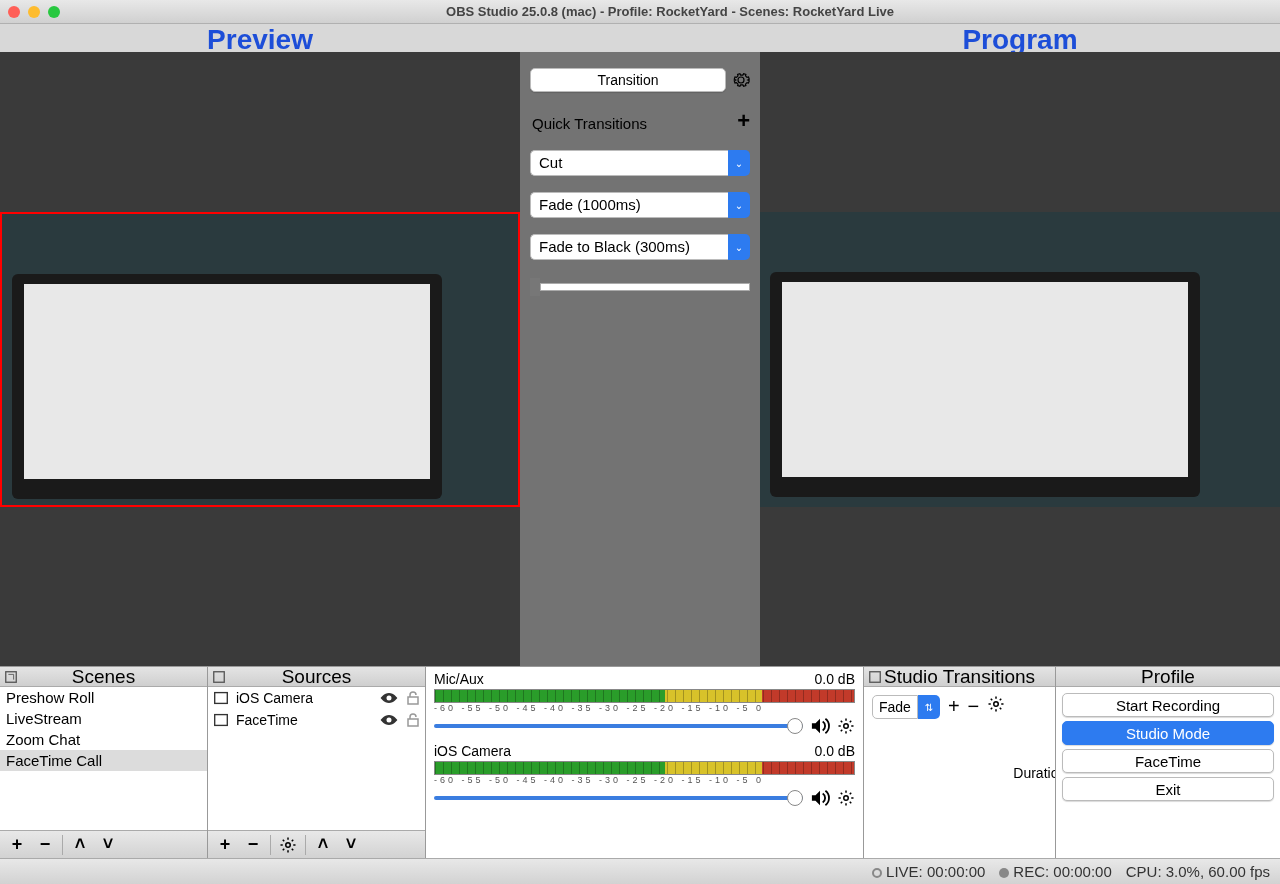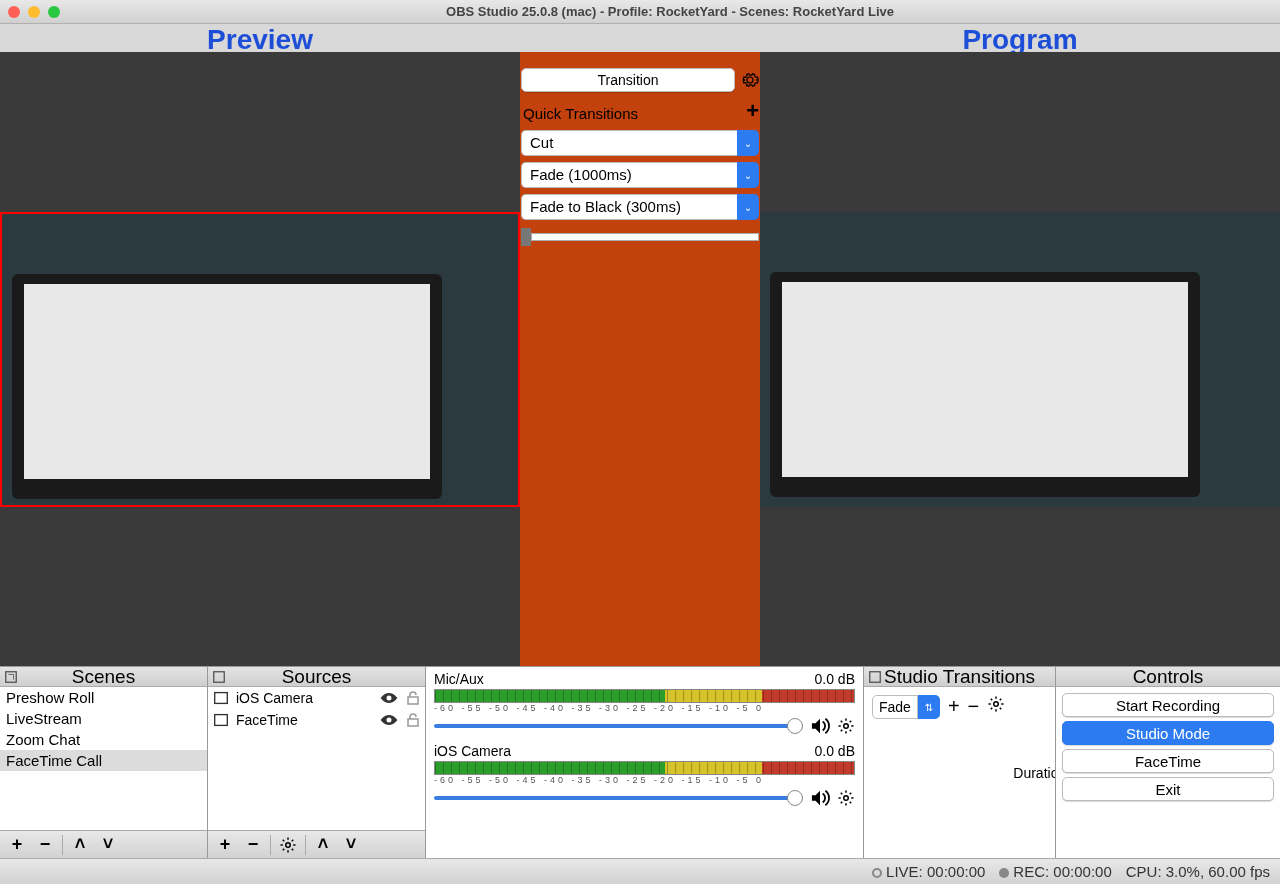"Transition" .center { background: #c2410c -> #737373; gap: 6px -> 16px; padding: 16px 1px -> 16px 10px }
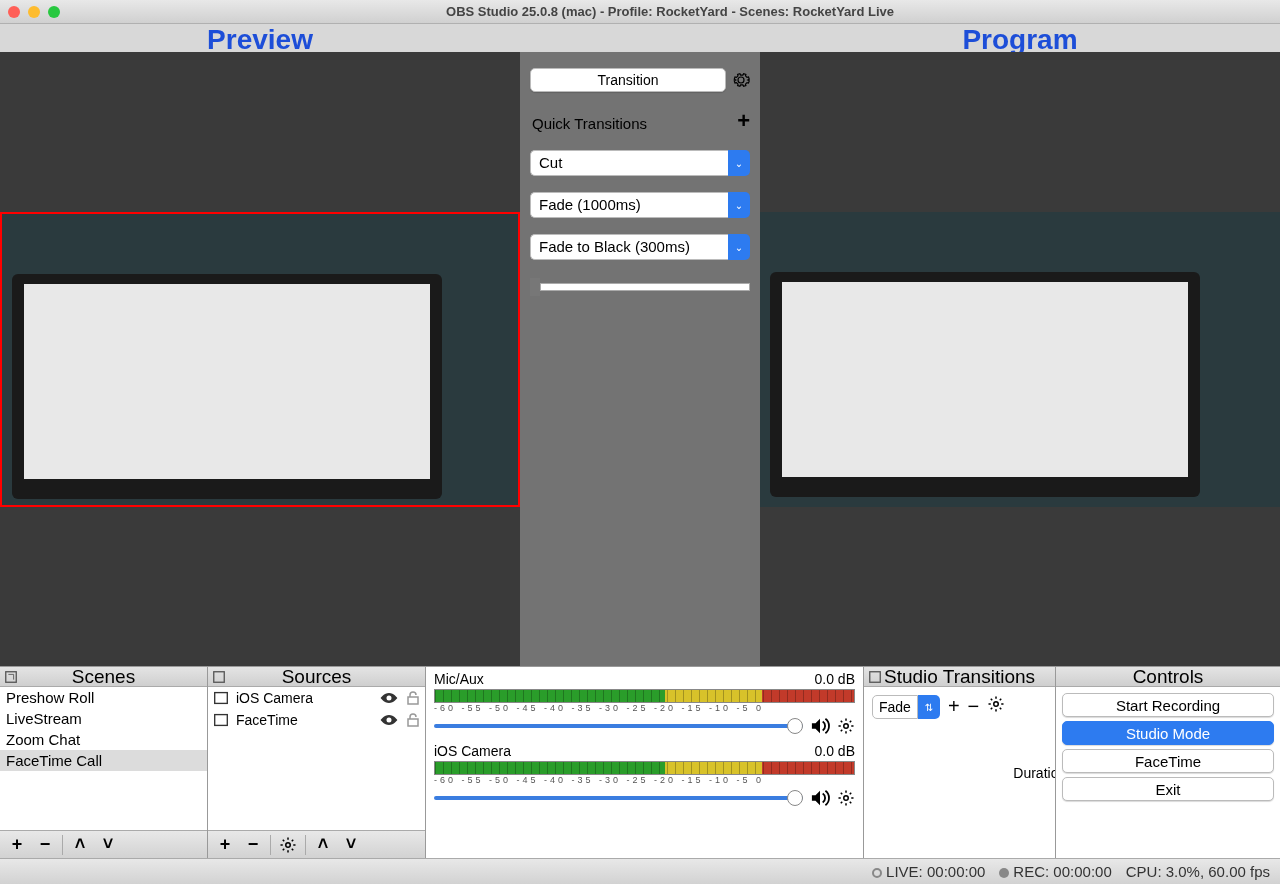"Controls" span { text: Controls -> Profile }
